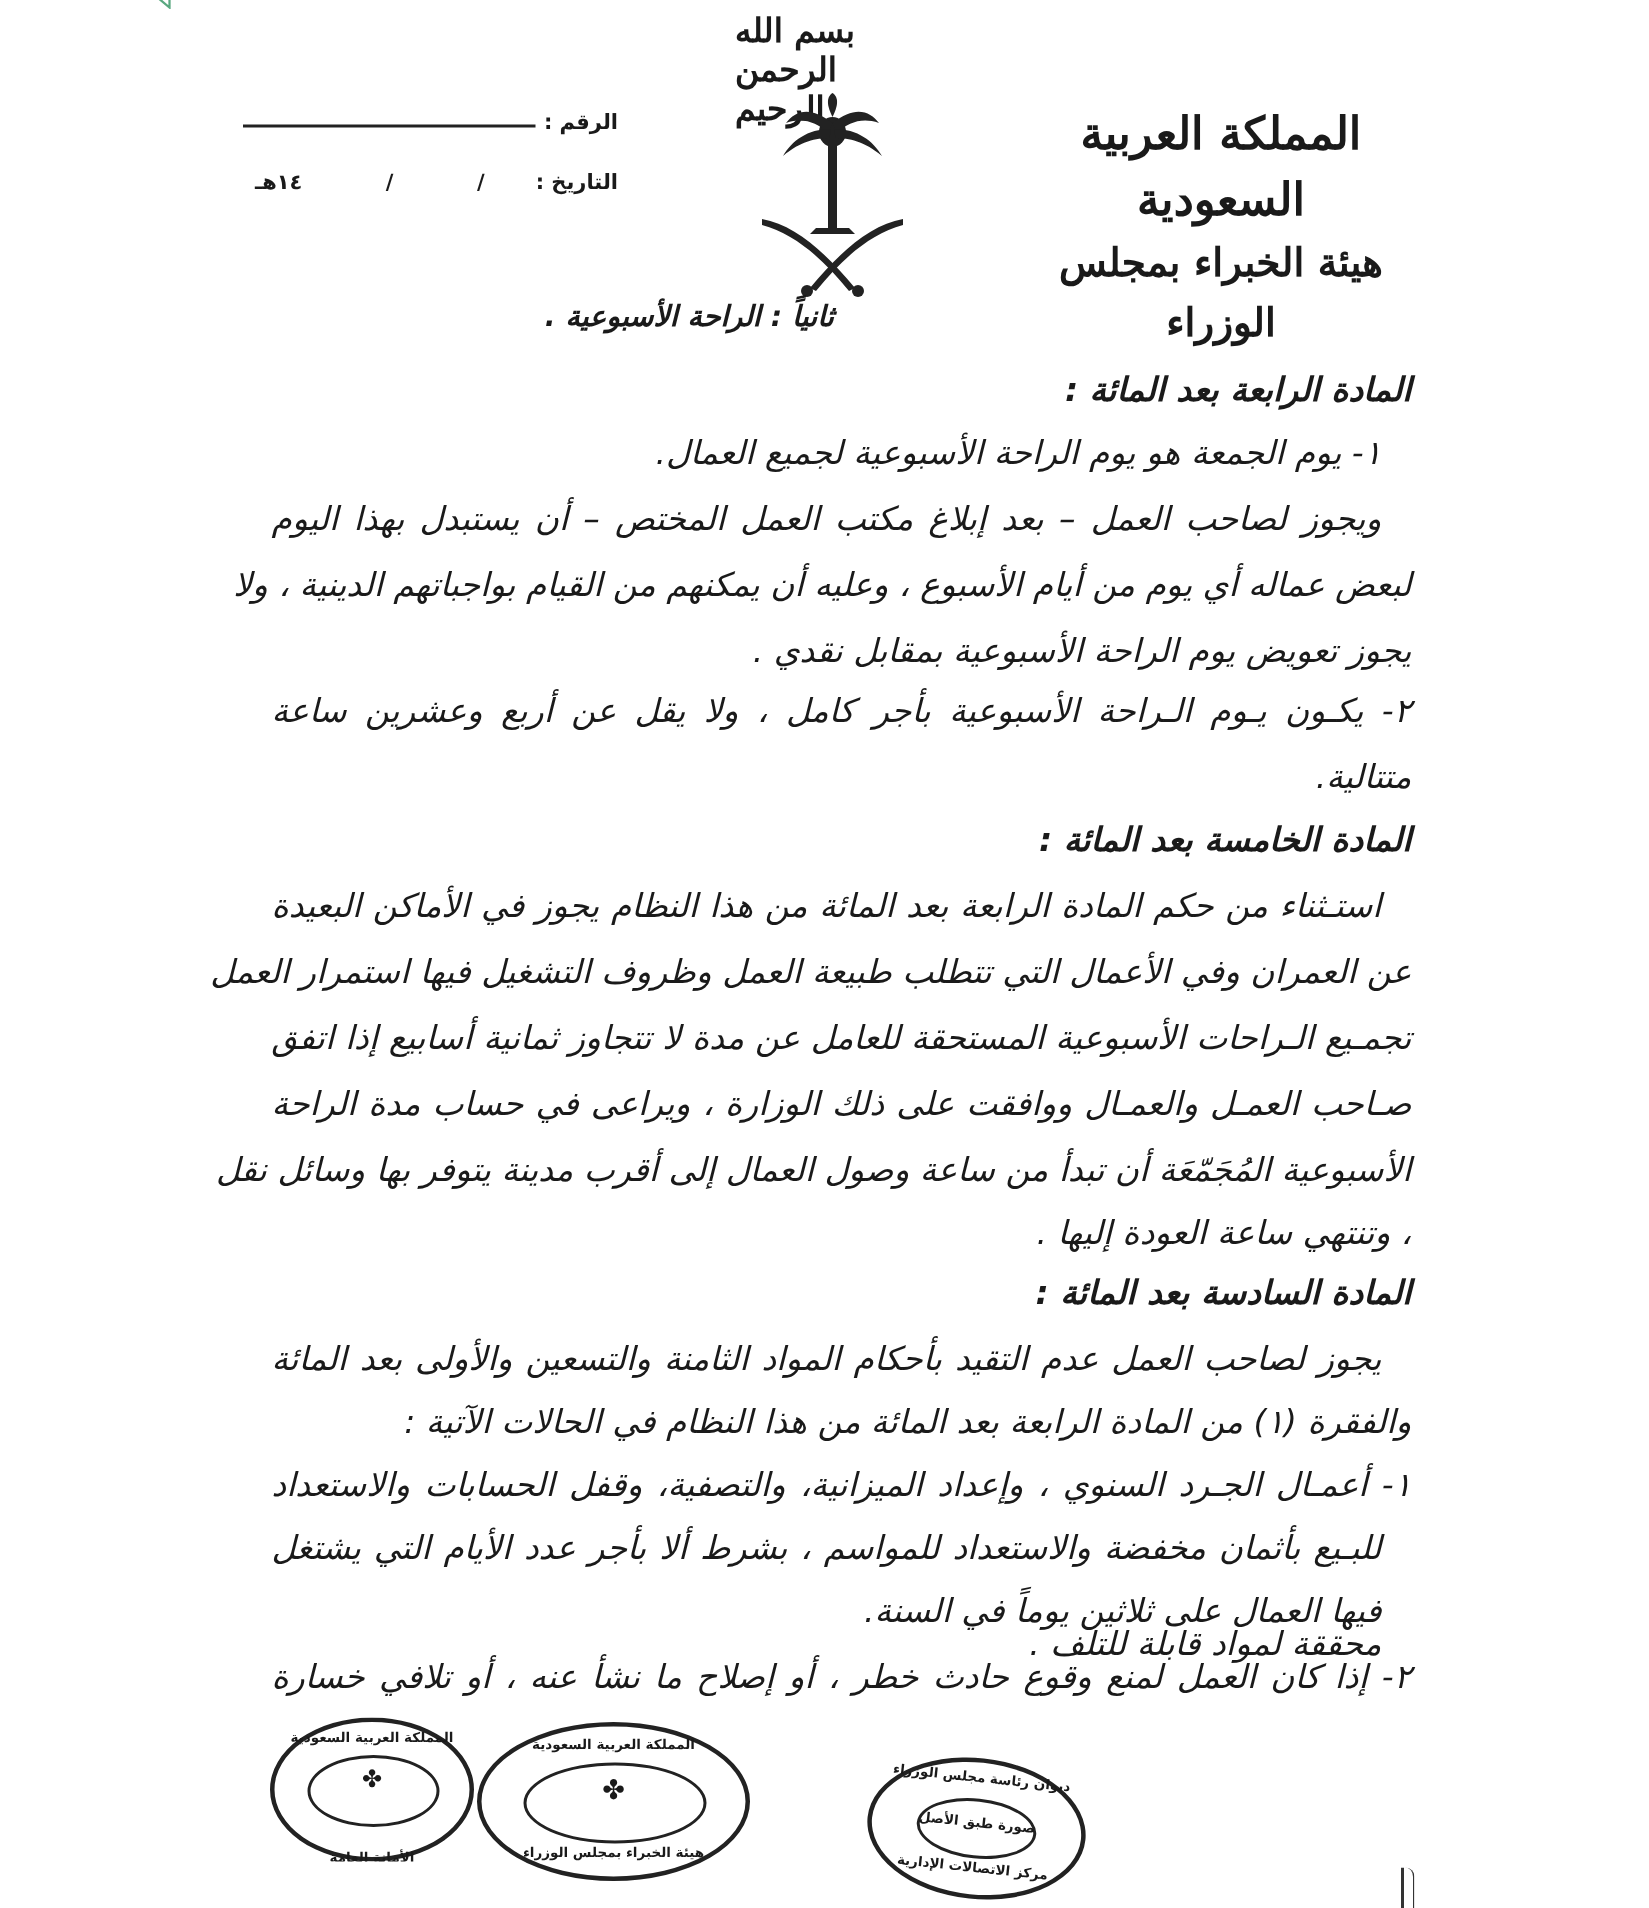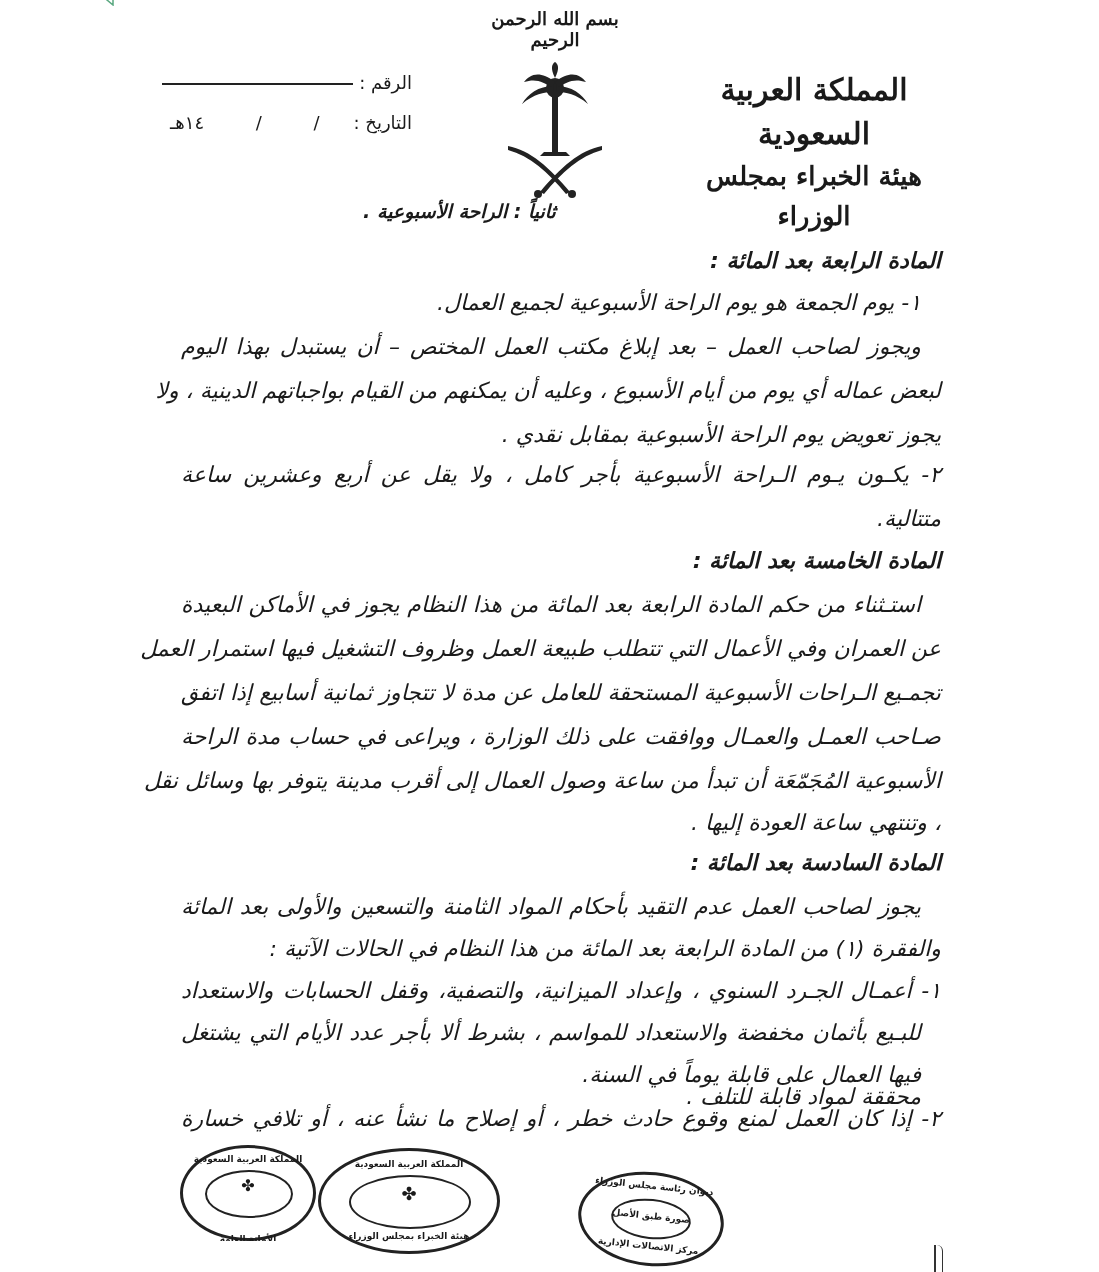"بسم الله الرحمن الرحيم" .basmala { font-size: 18px -> 22px; text-align: center -> left }
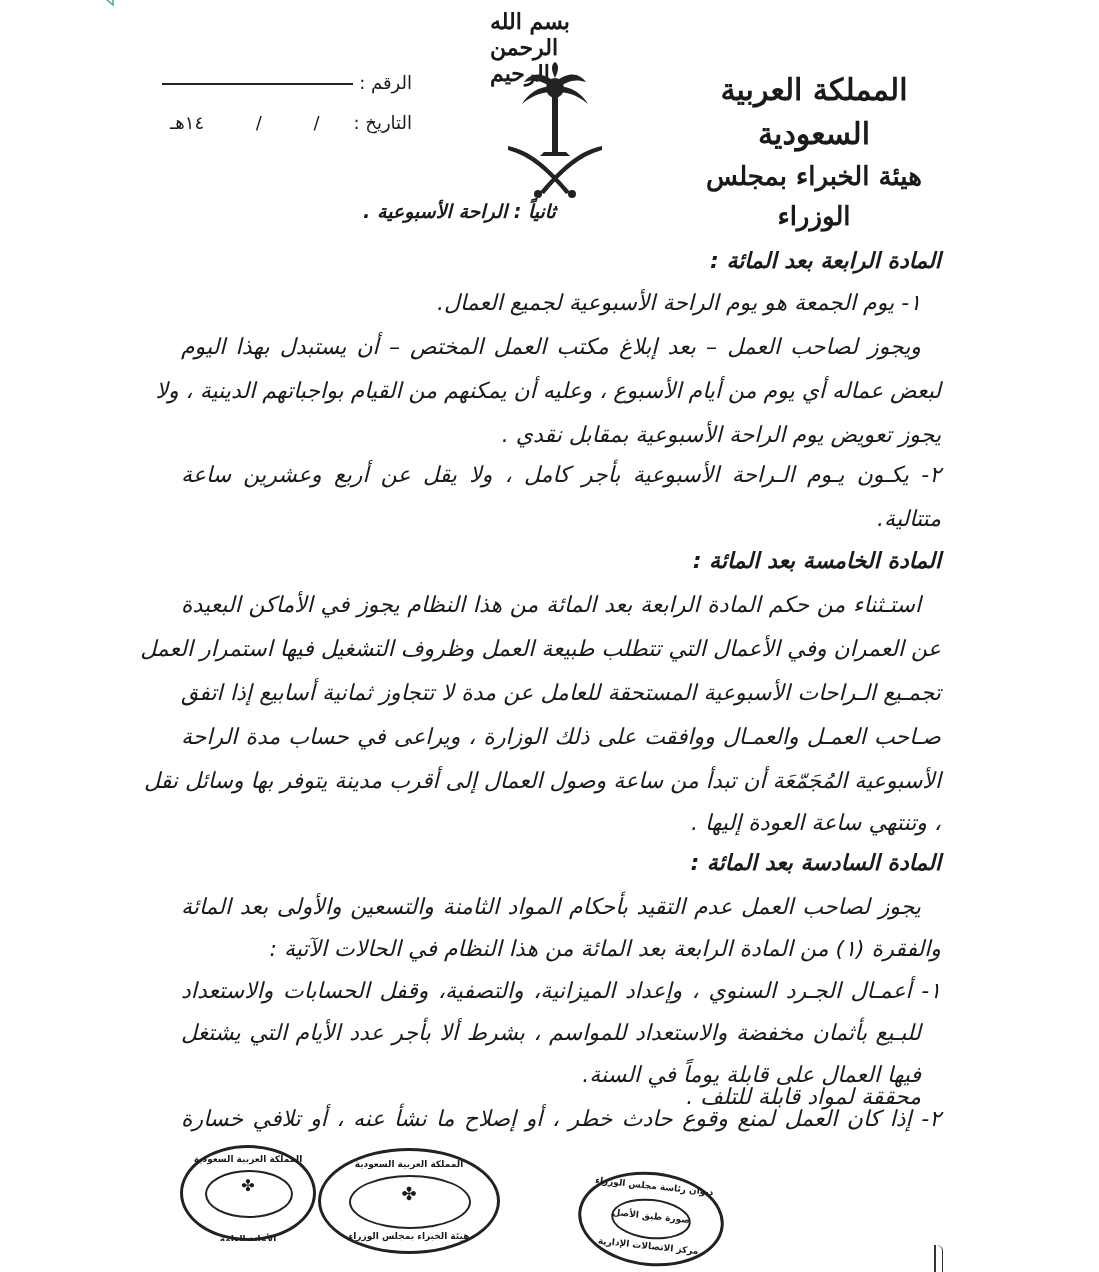"الرقم :" .hdr-left { font-size: 18px -> 14px; font-weight: normal -> bold }
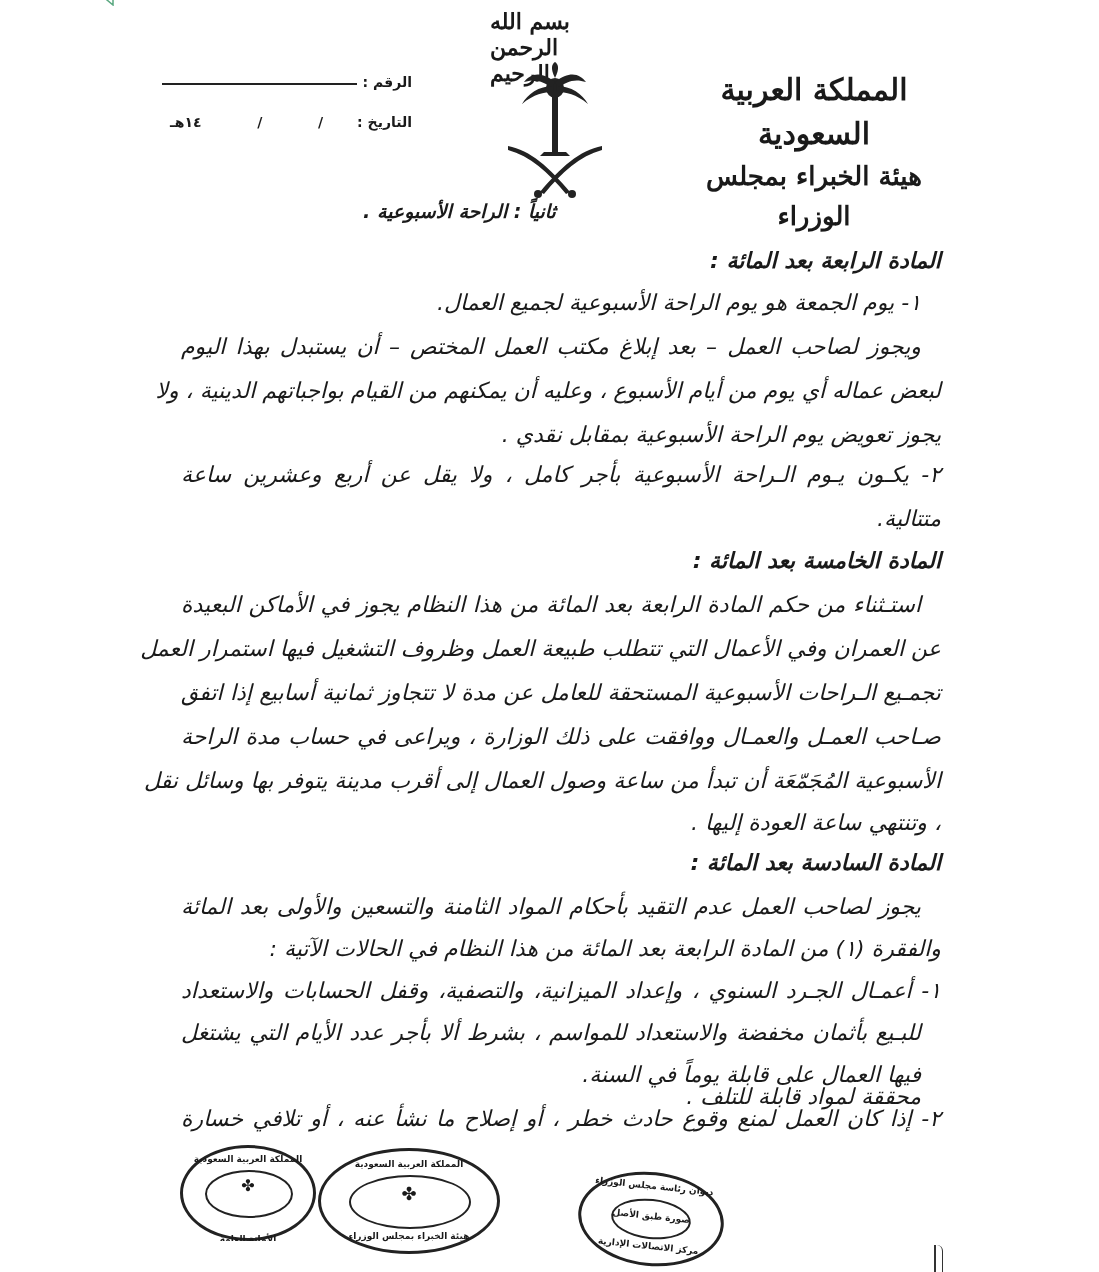"فيها العمال على قابلة يوماً" div.line { text: قابلة -> ثلاثين }
